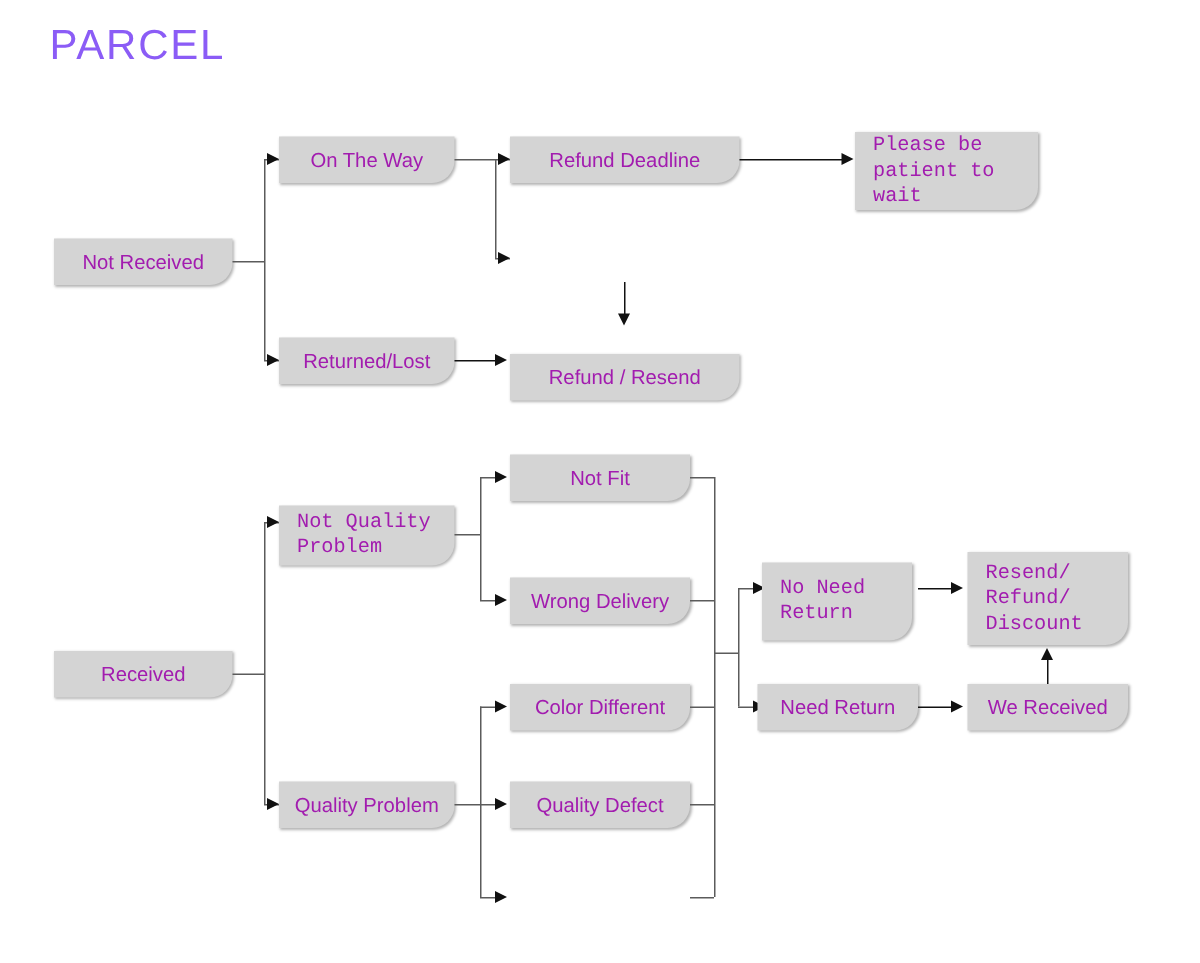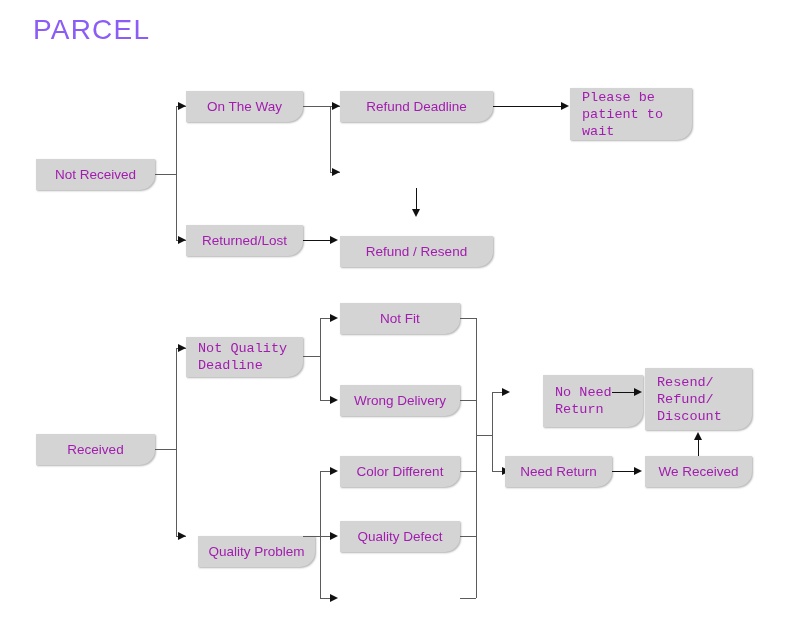"Not Quality" div.node { text: Deadline -> Problem }
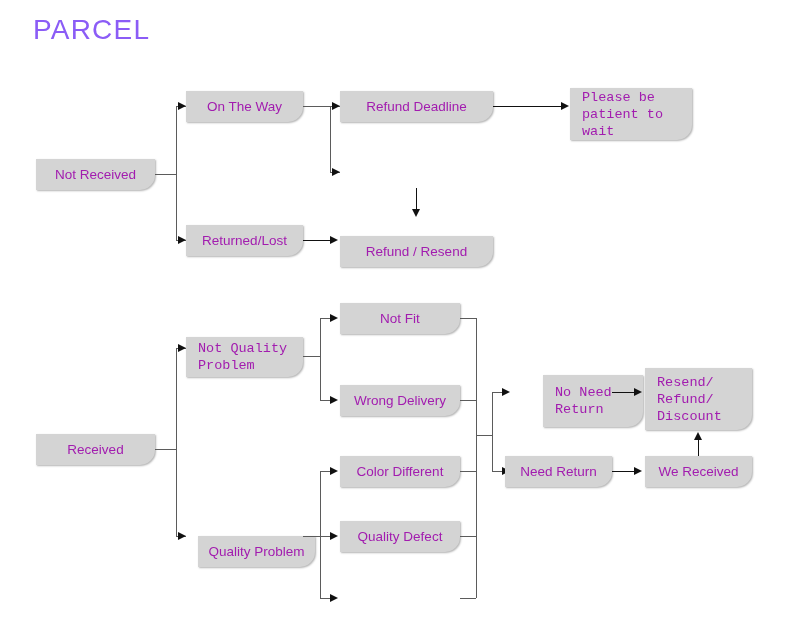"No Need" div.node { left: 543px -> 508px }
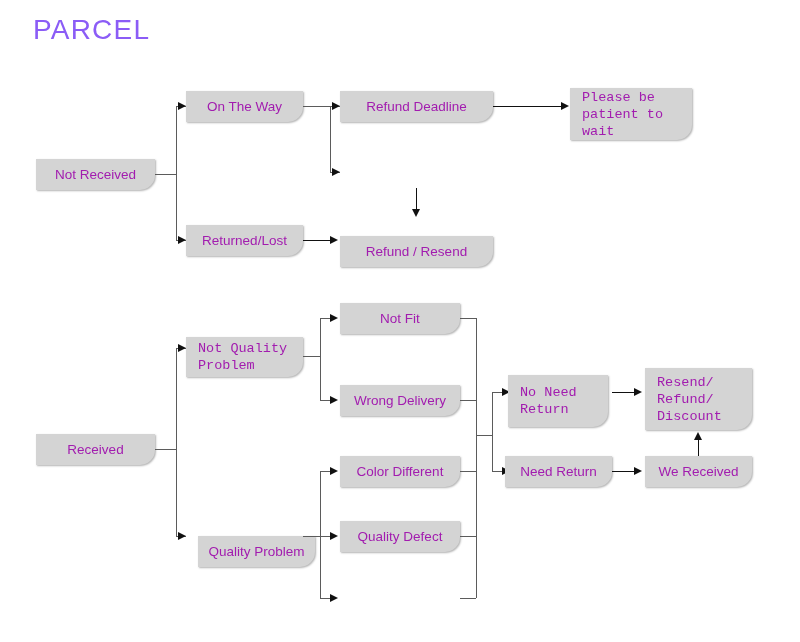"Quality Problem" div.node { margin-left: 12px -> none; top: 536px -> 521px }
